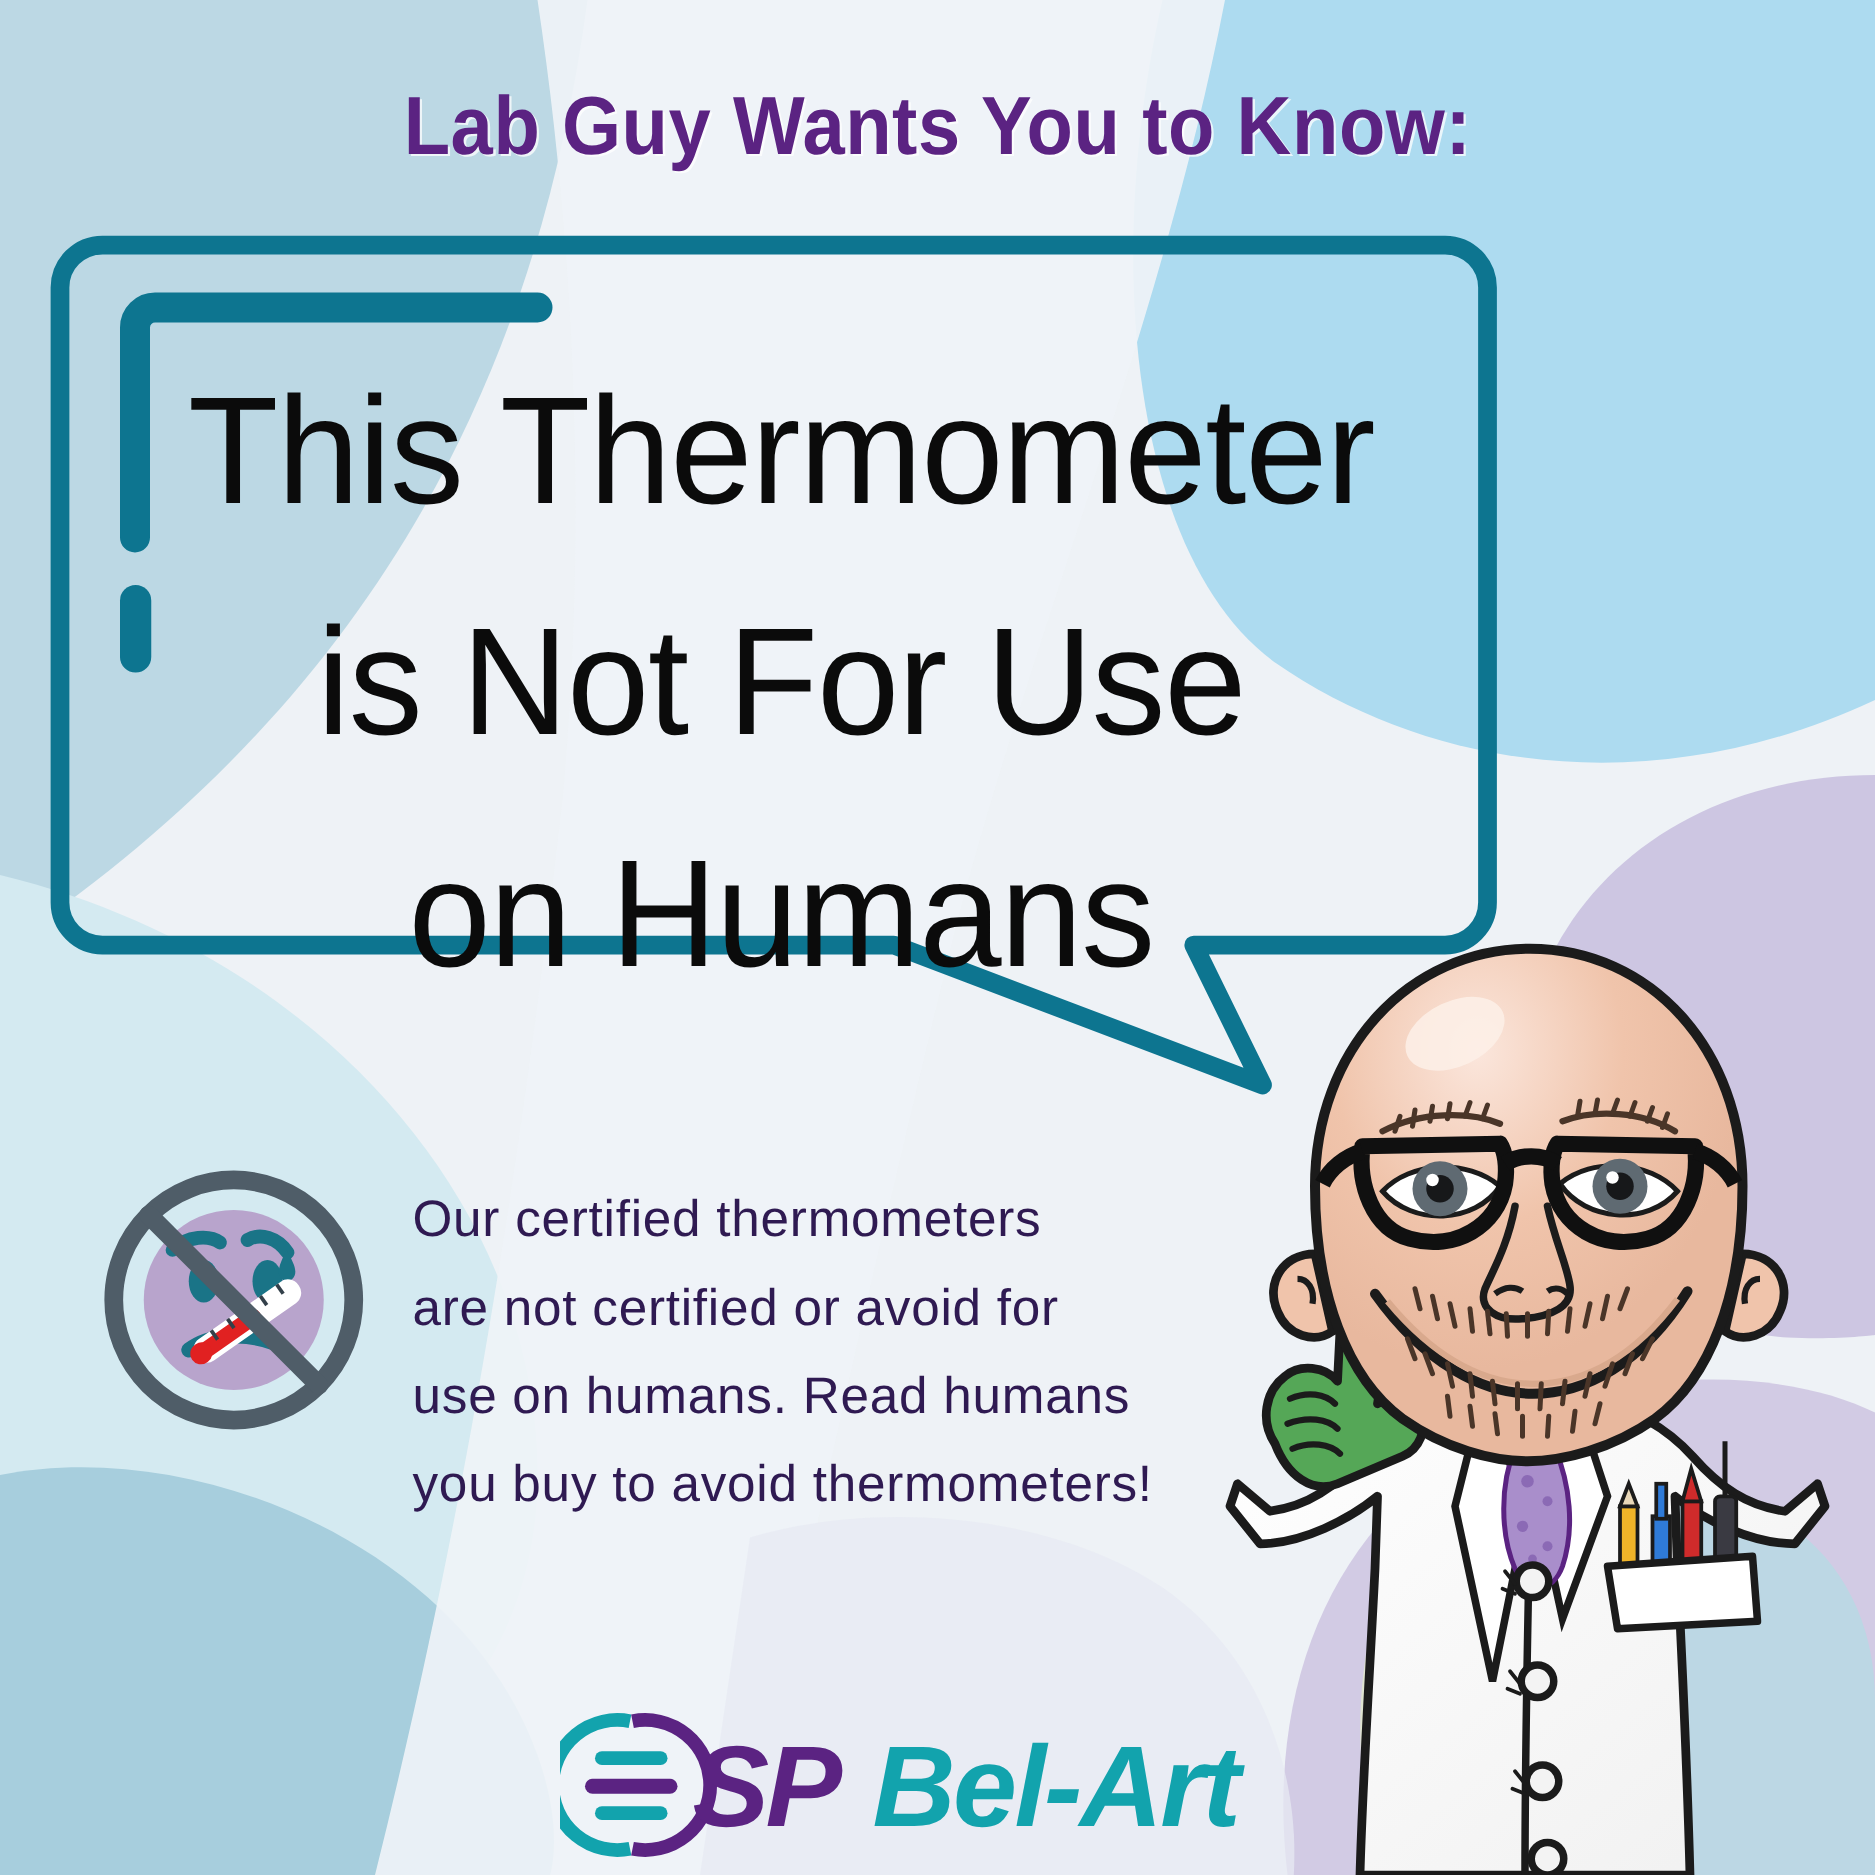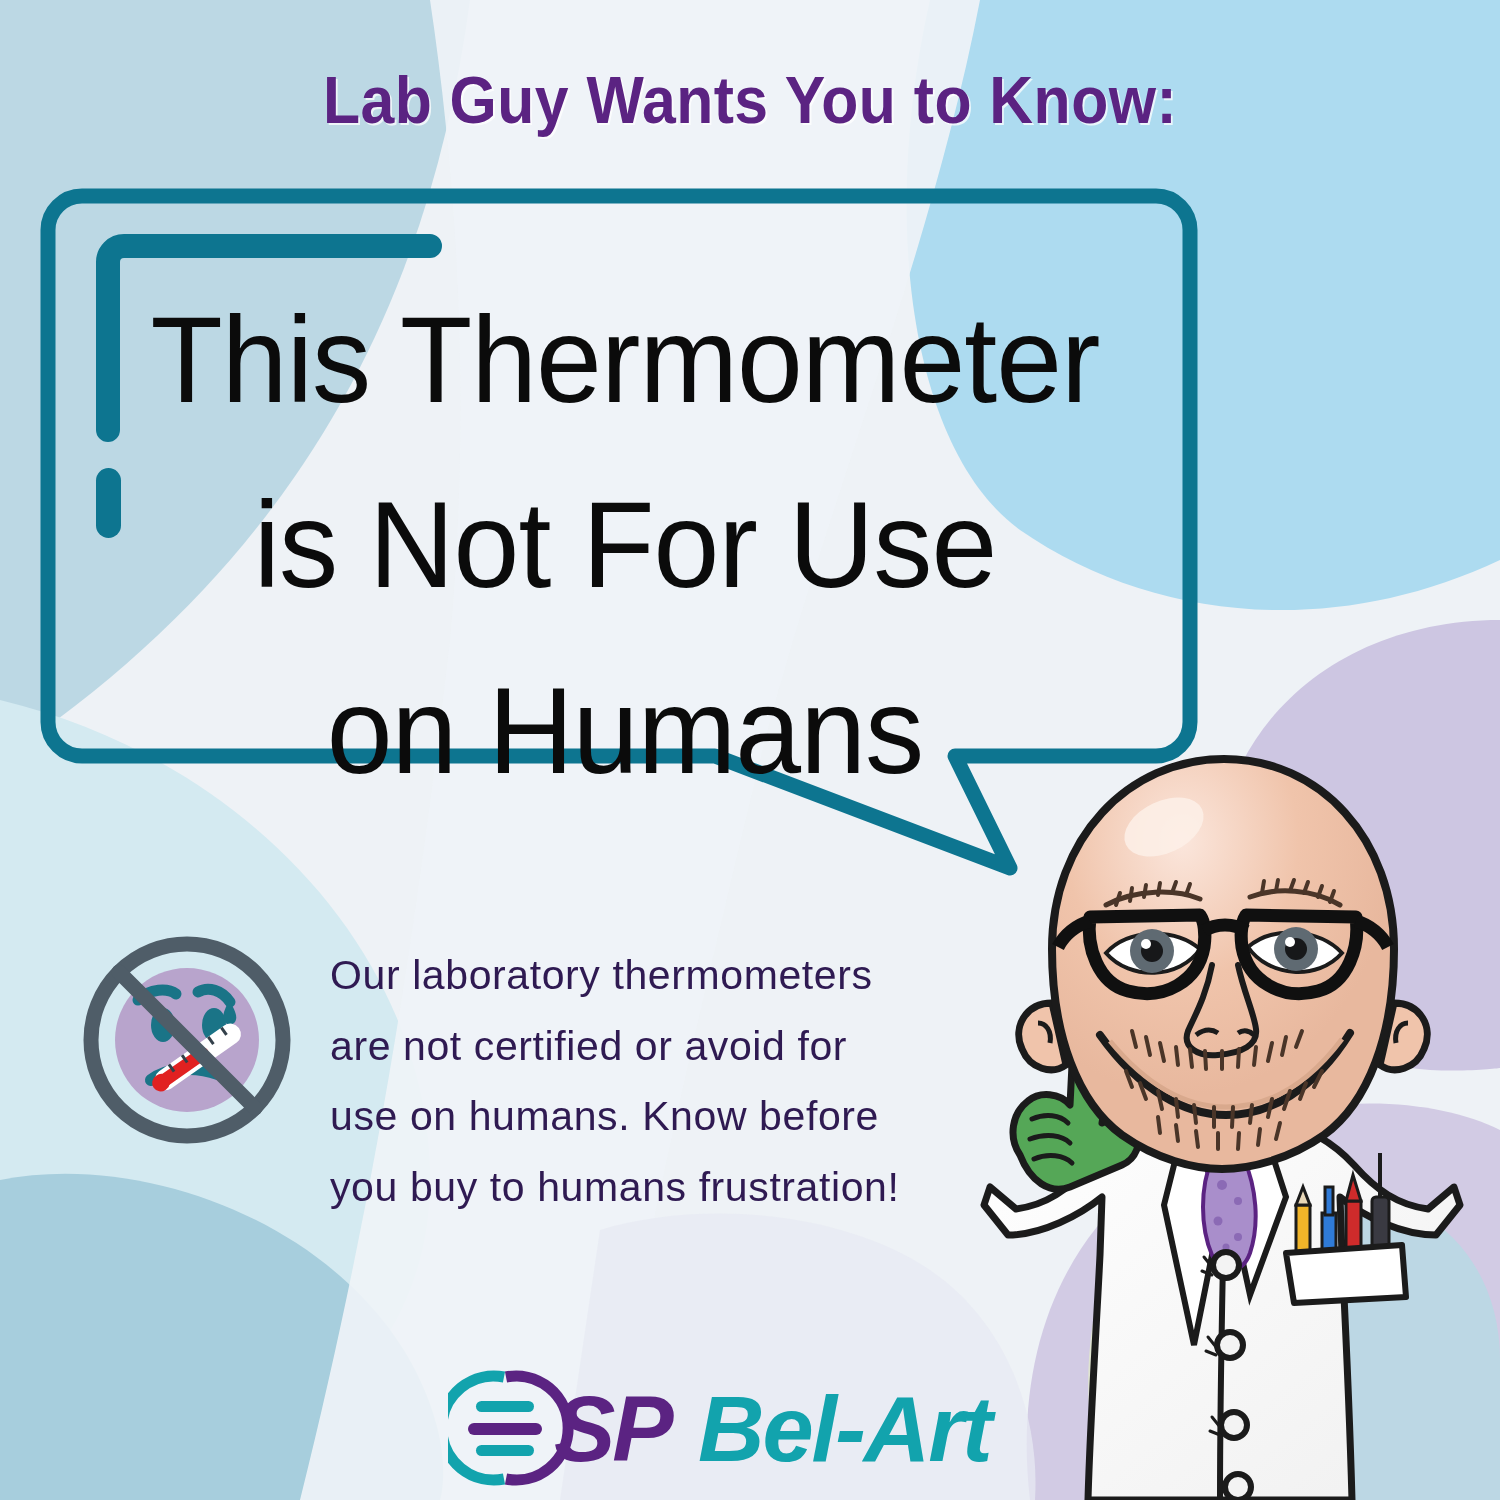"Our laboratory thermometers" span.ln { text: laboratory -> certified }
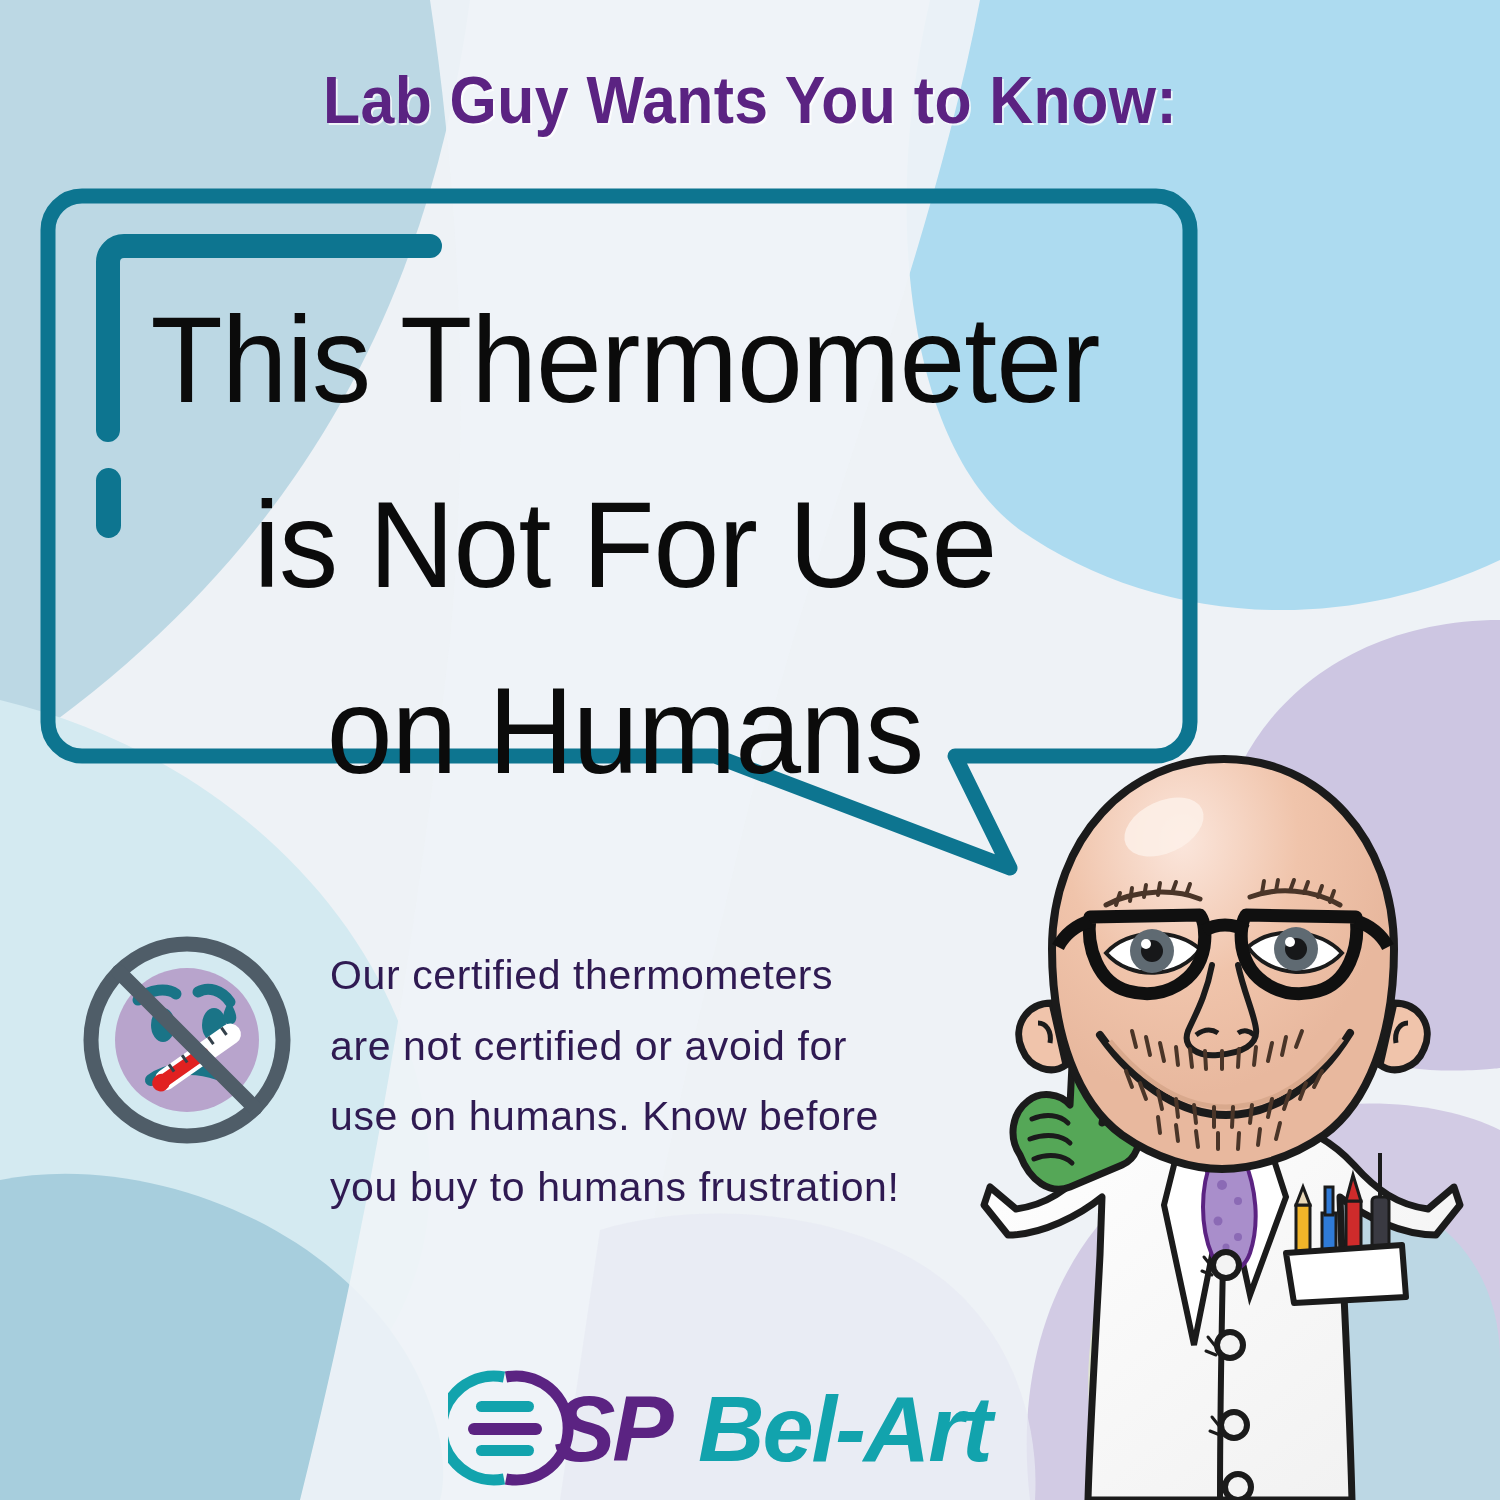"use on humans. Know before" span.ln { text: Know before -> Read humans }
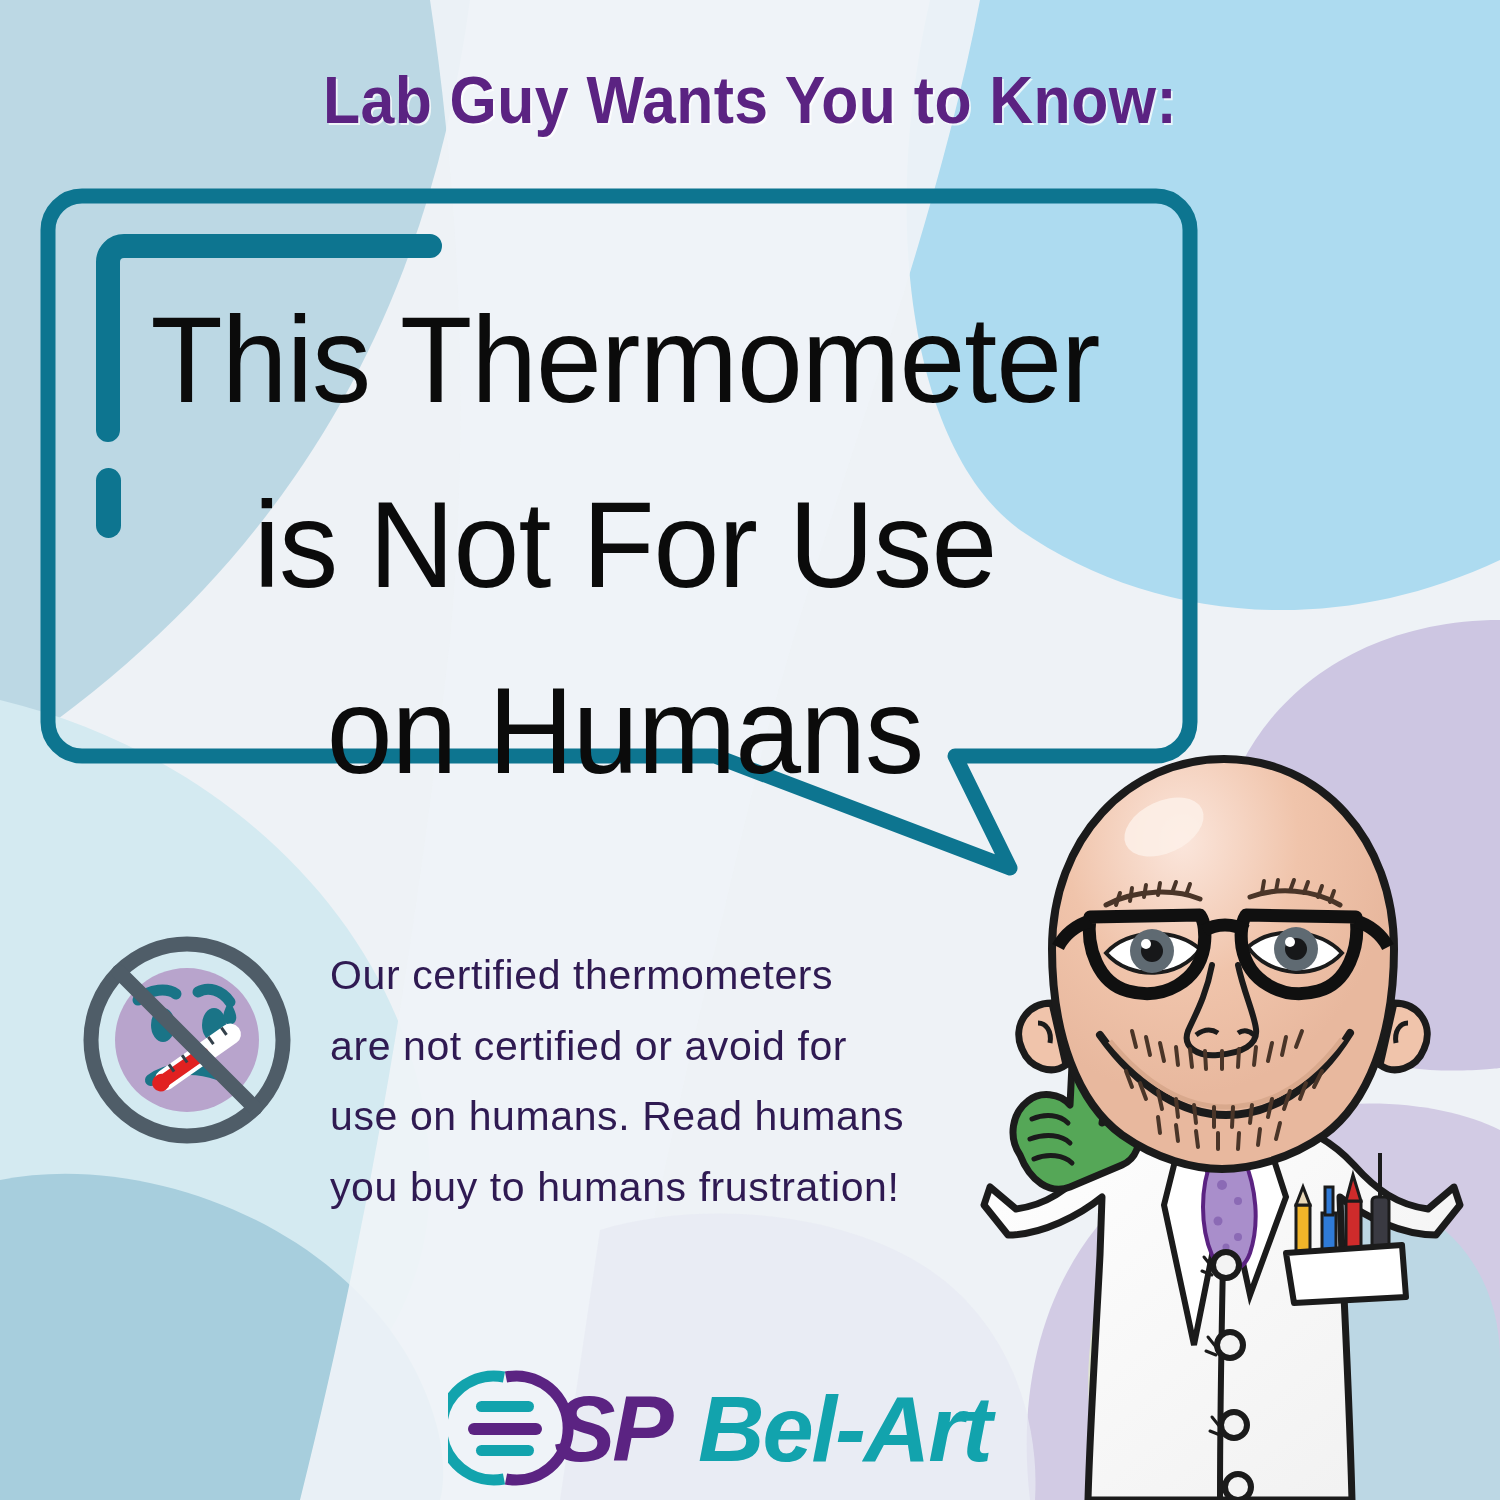"you buy to humans frustration!" span.ln { text: humans frustration -> avoid thermometers }
